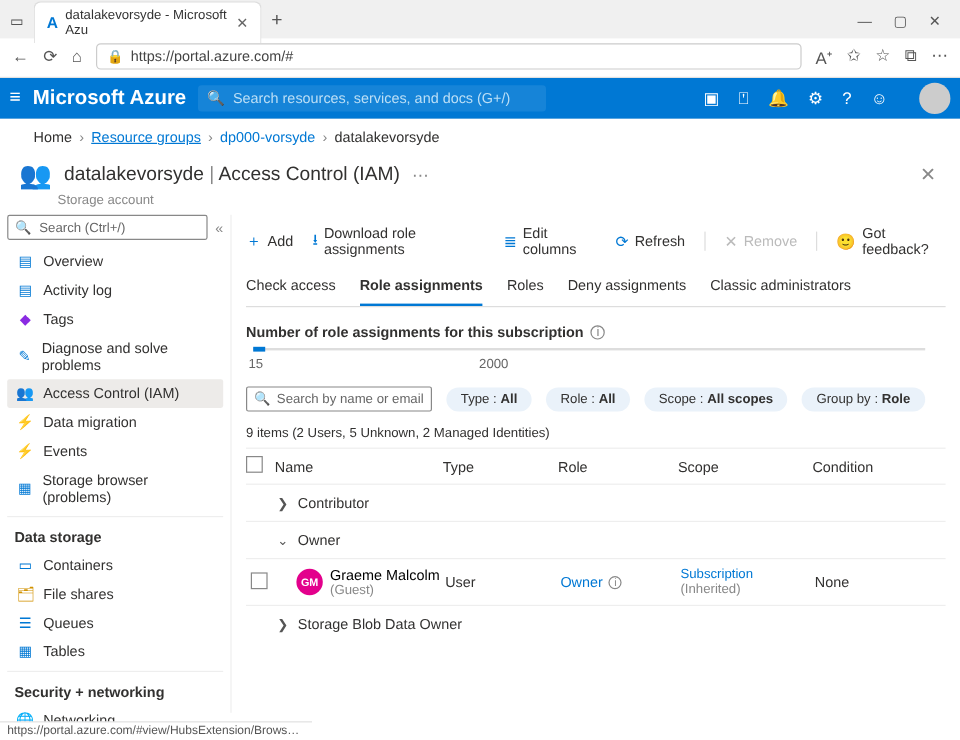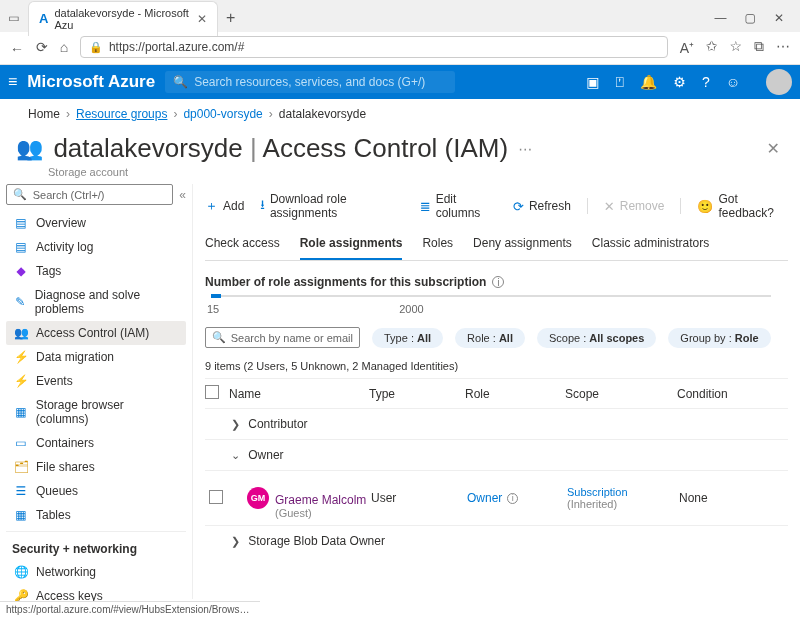"datalakevorsyde | Access Control (IAM)" .title-main { font-size: 26px -> 16px }
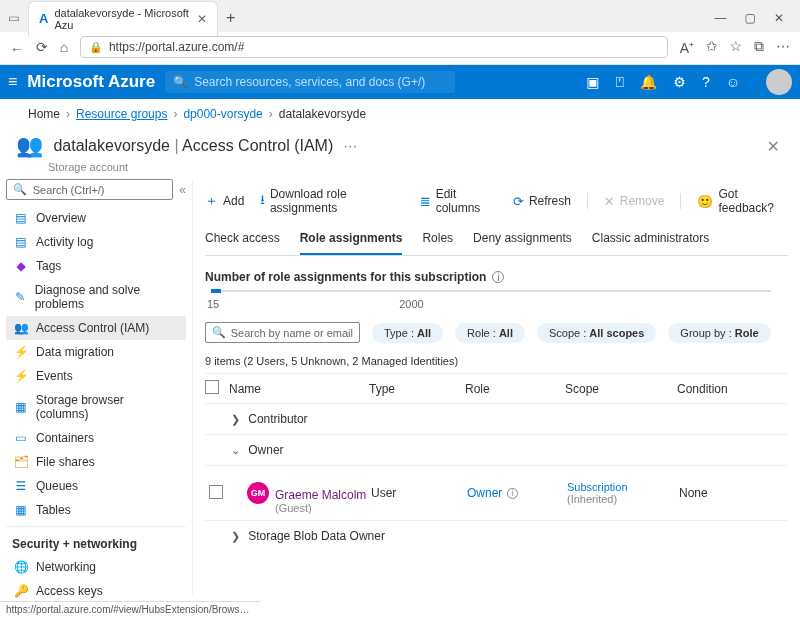"Storage browser (columns)" span { text: columns -> problems }
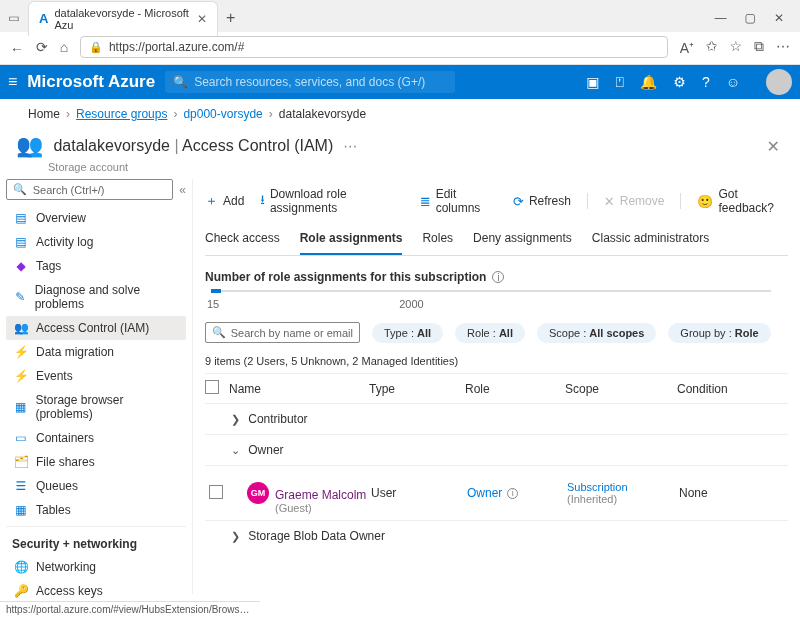"Data storage" div.side-hdr { html: none -> <div>Data storage</div> }
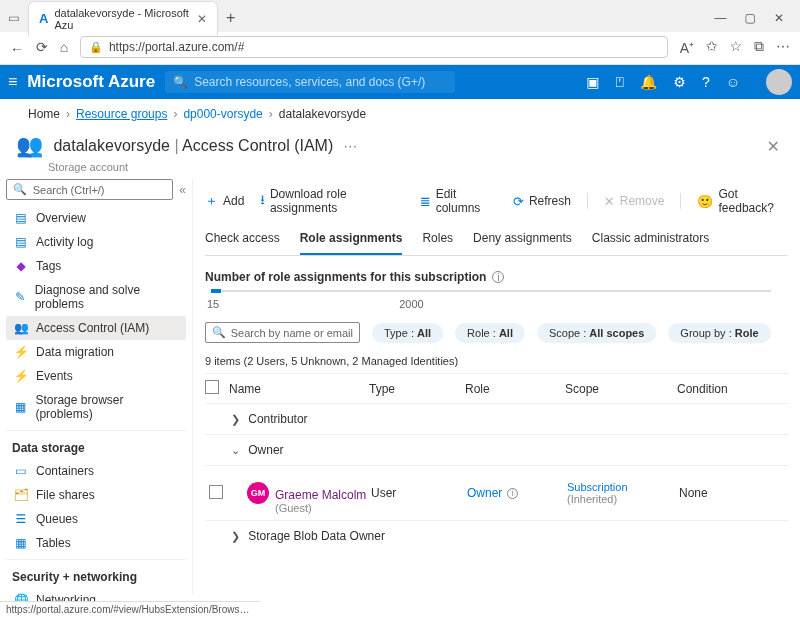"Graeme Malcolm" .user-name { color: #701a75 -> #000000; margin-top: 16px -> none }
